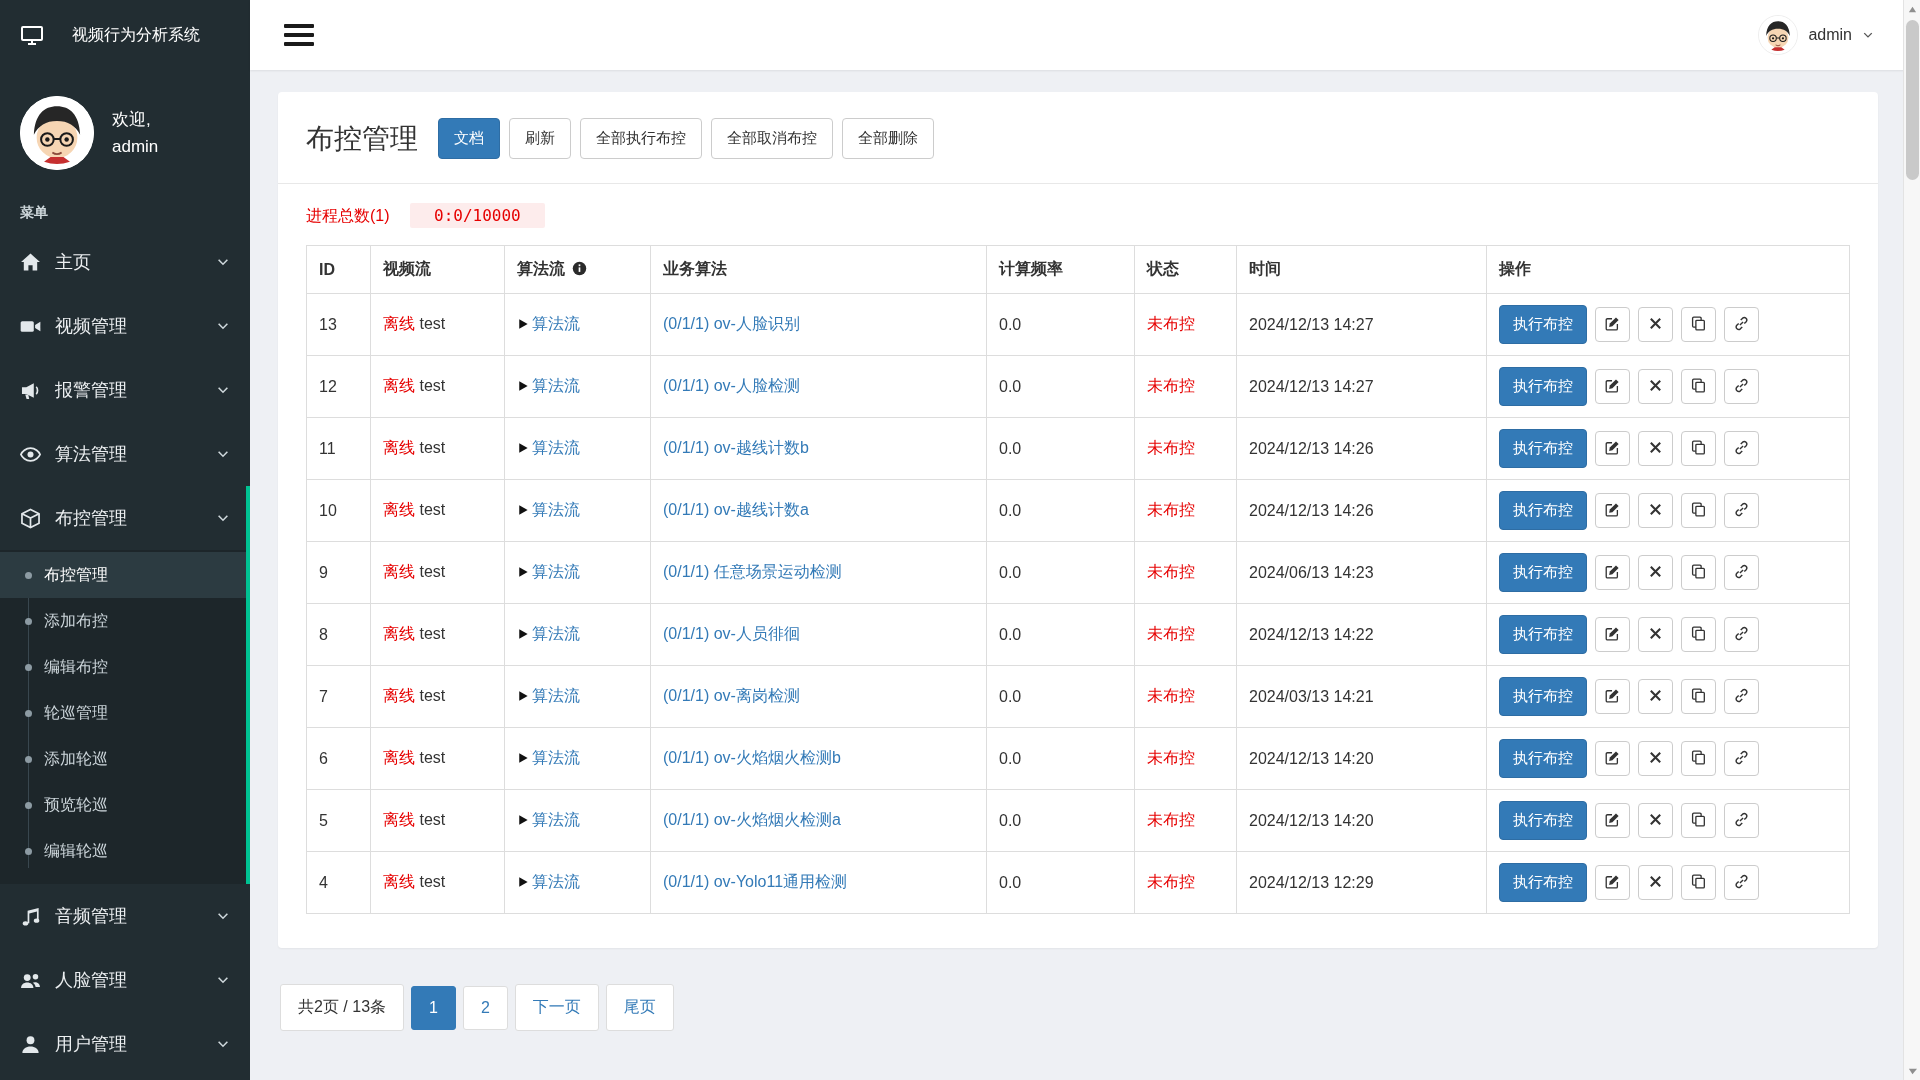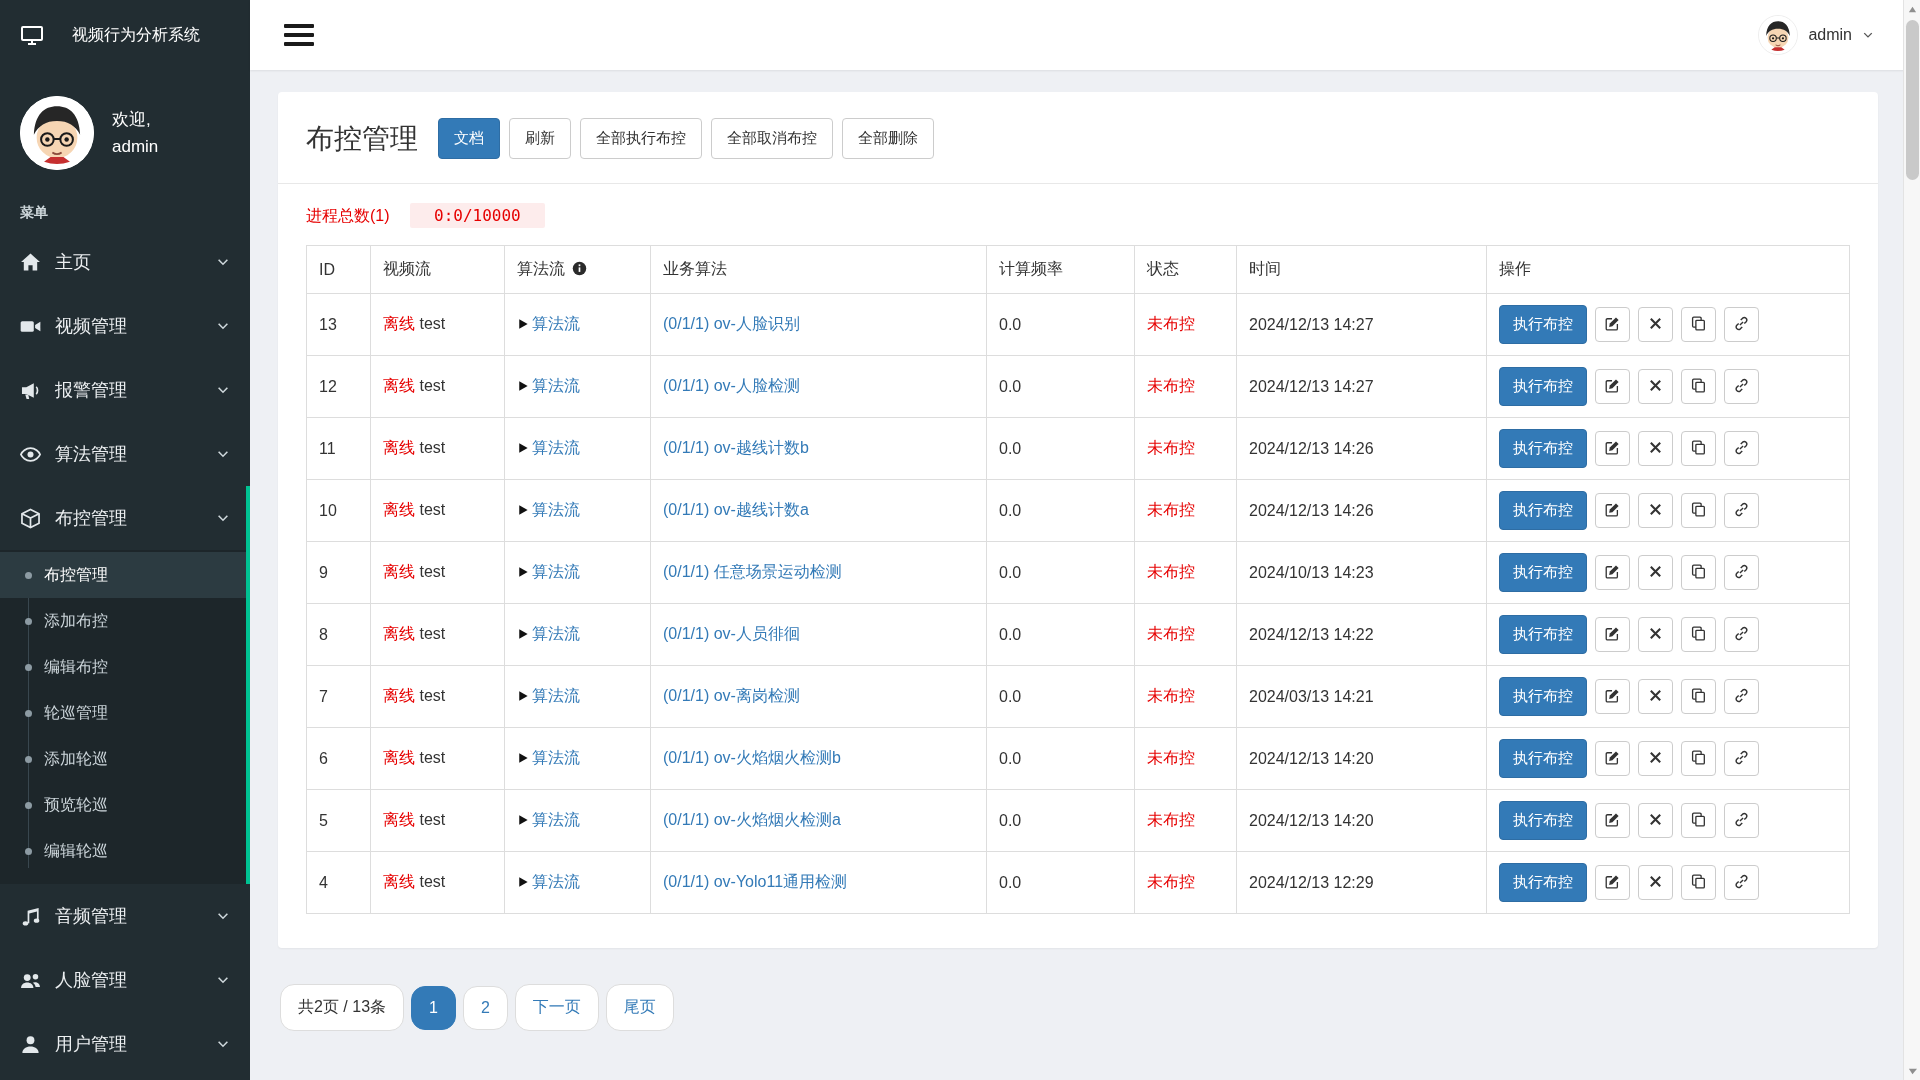"ID" th { font-weight: normal -> bold }
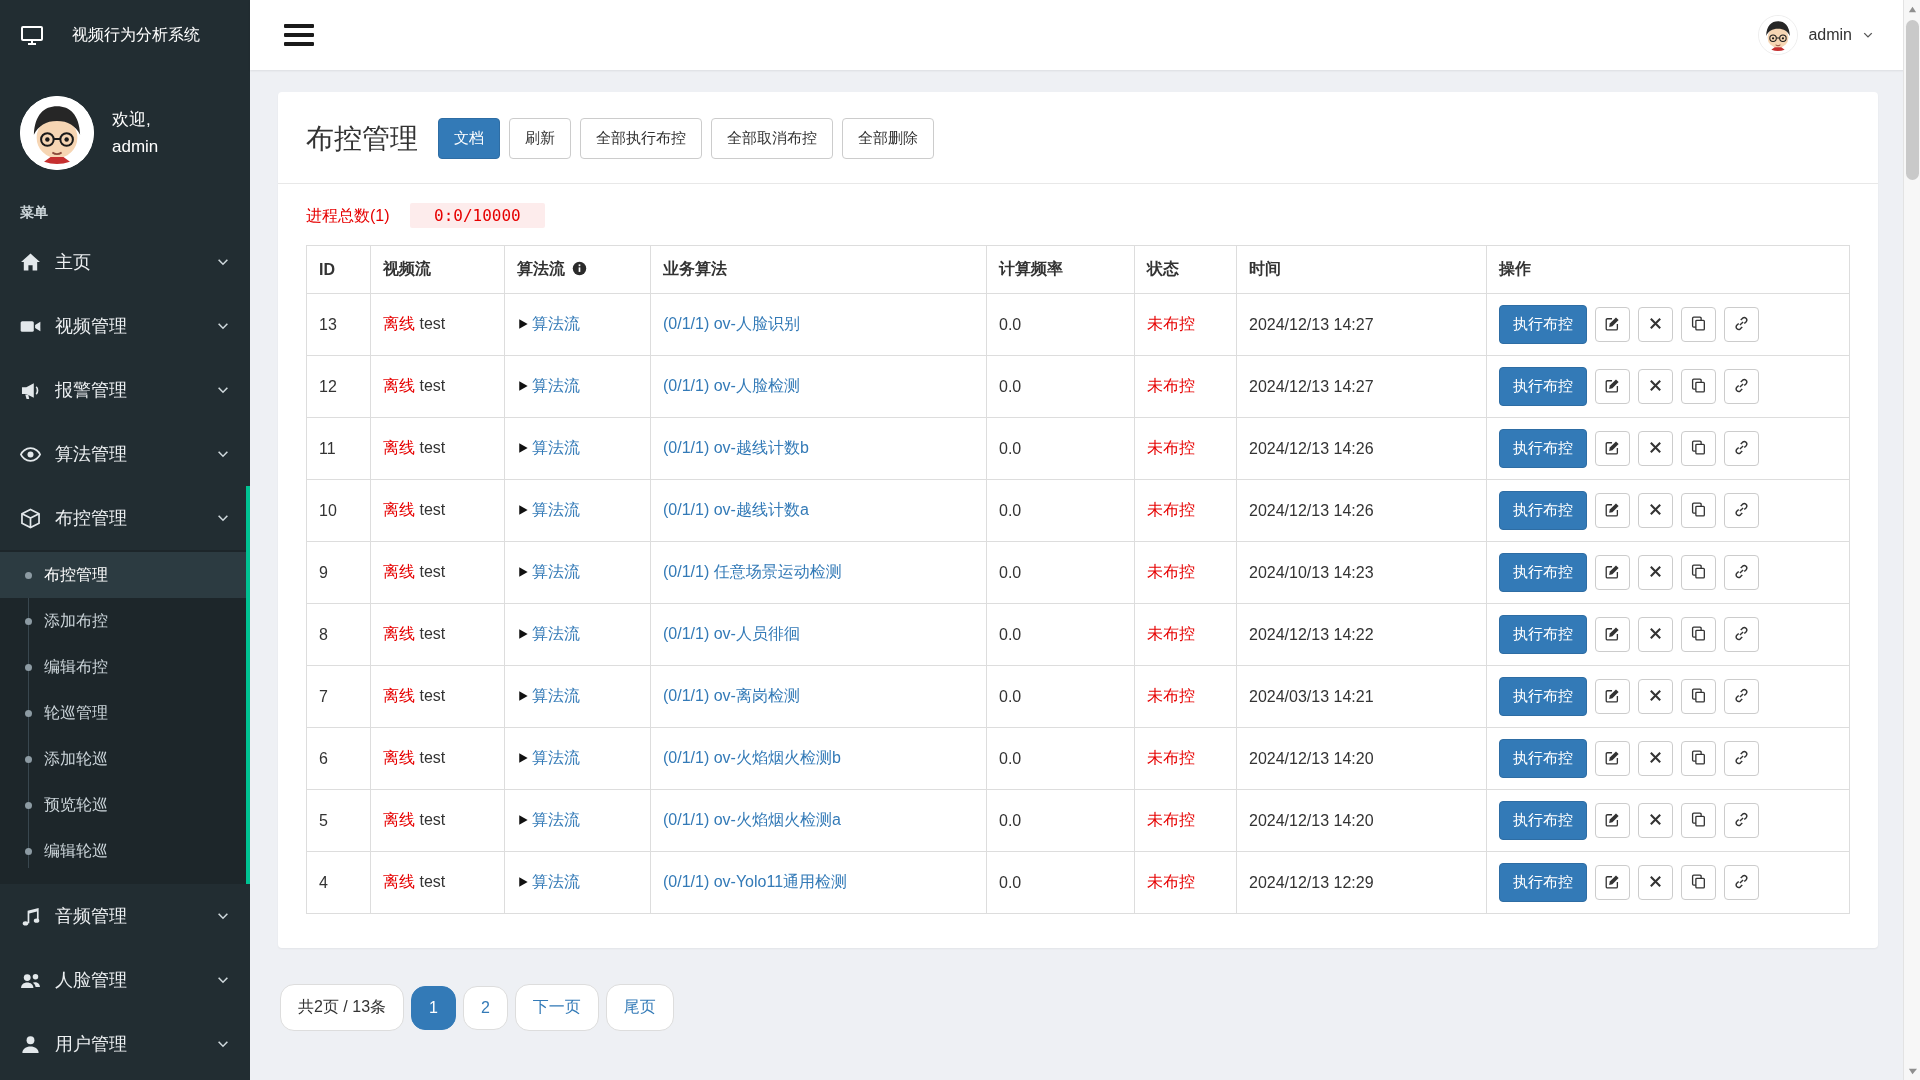"2024/10/13 14:23" td { text: 2024/10/13 -> 2024/06/13 }
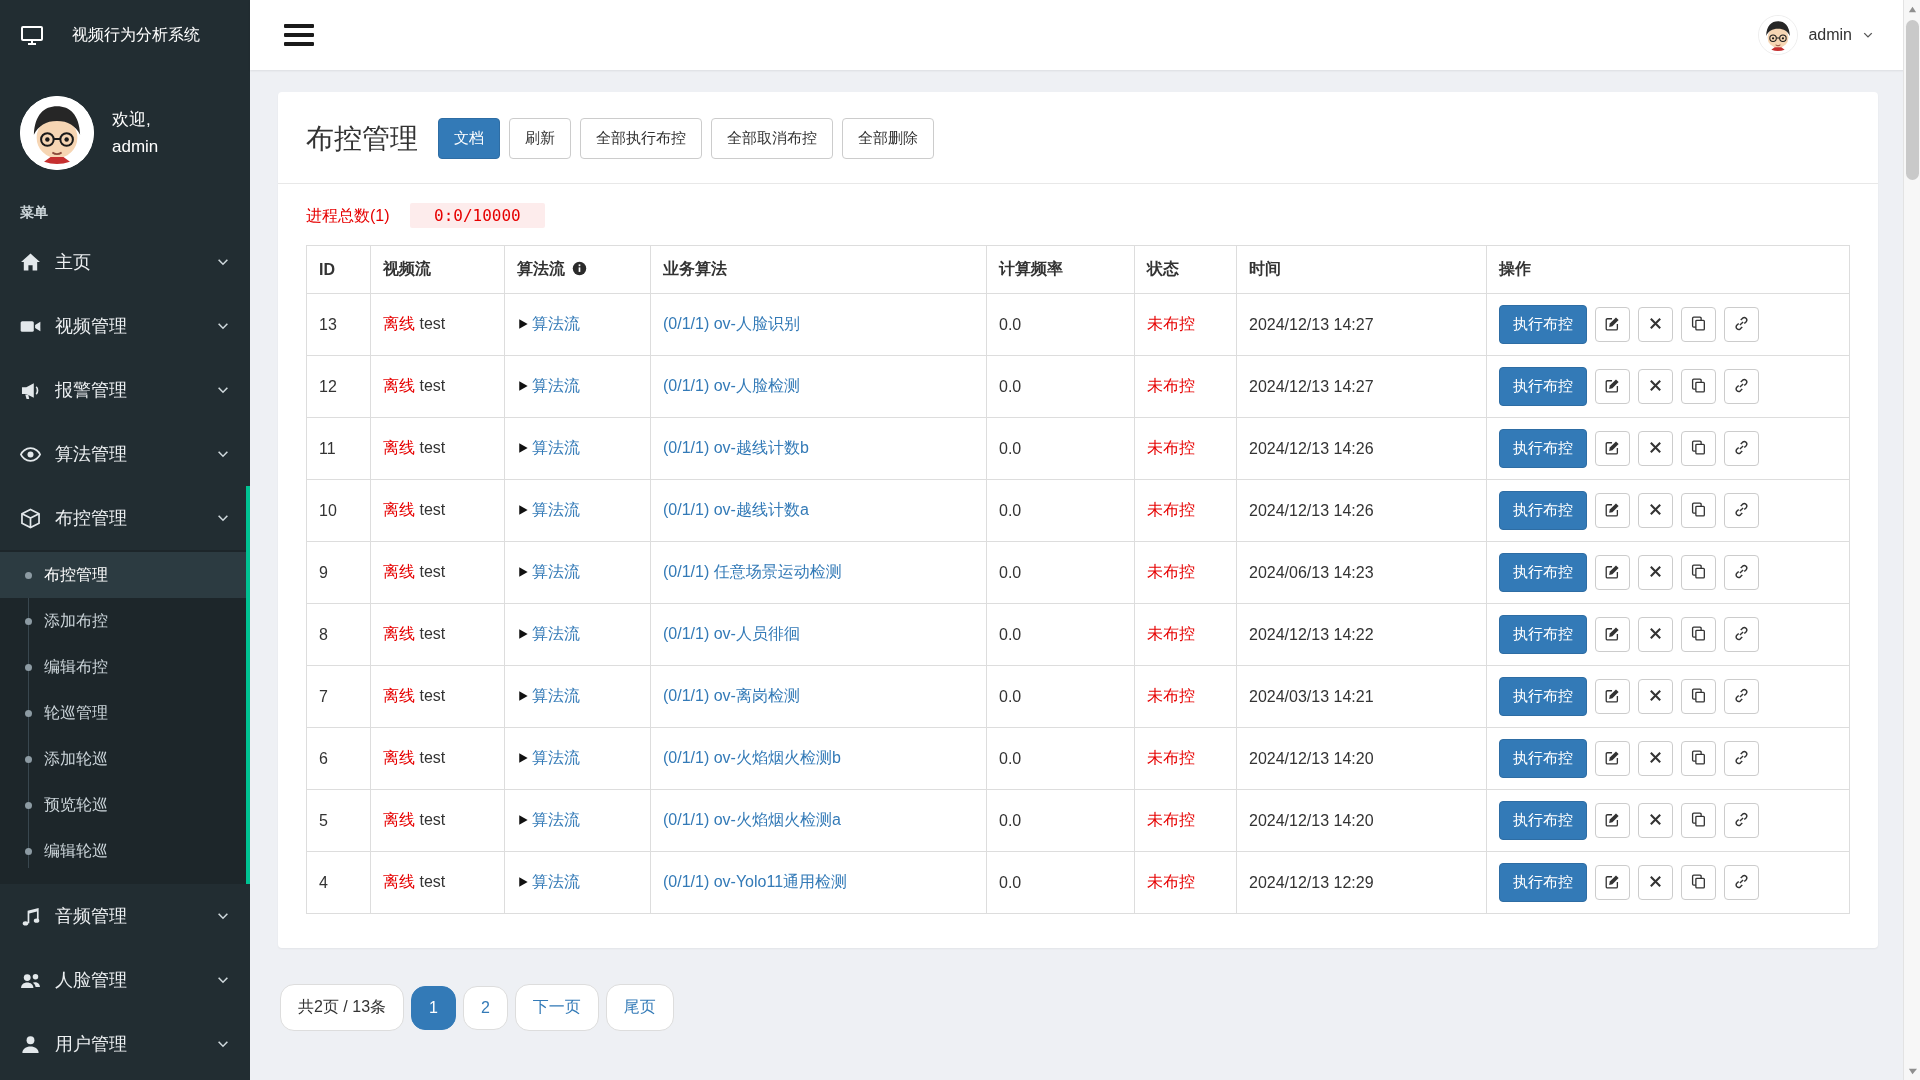"共2页 / 13条" .page-box { border-radius: 14px -> 3px }
